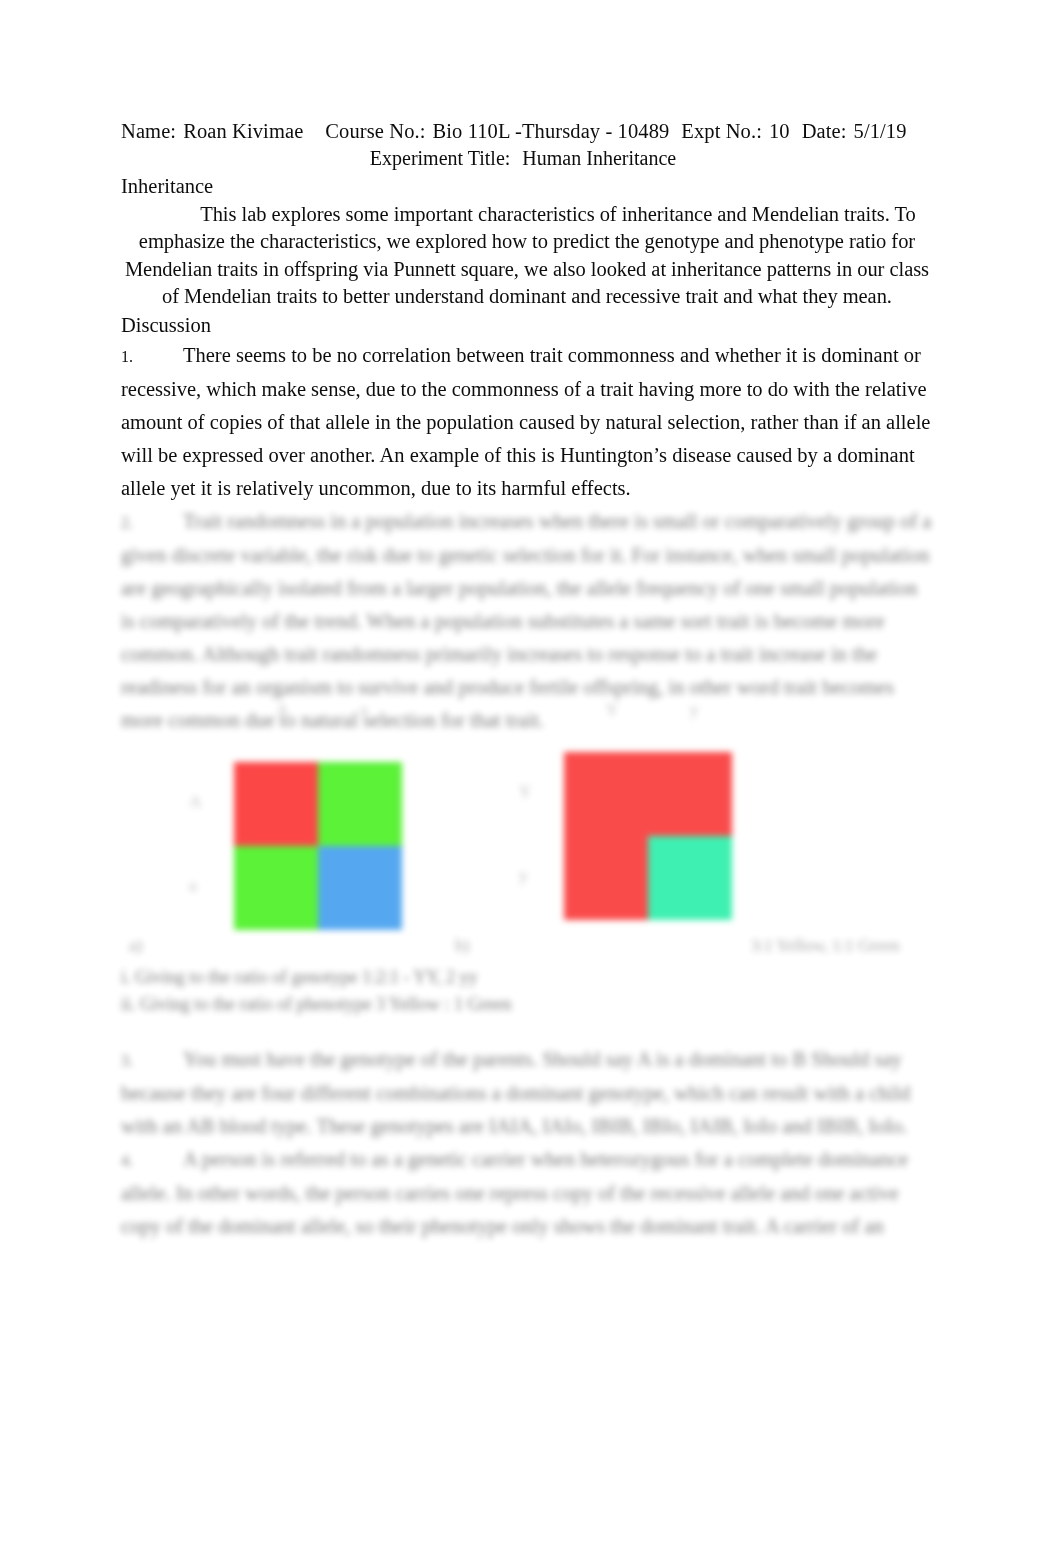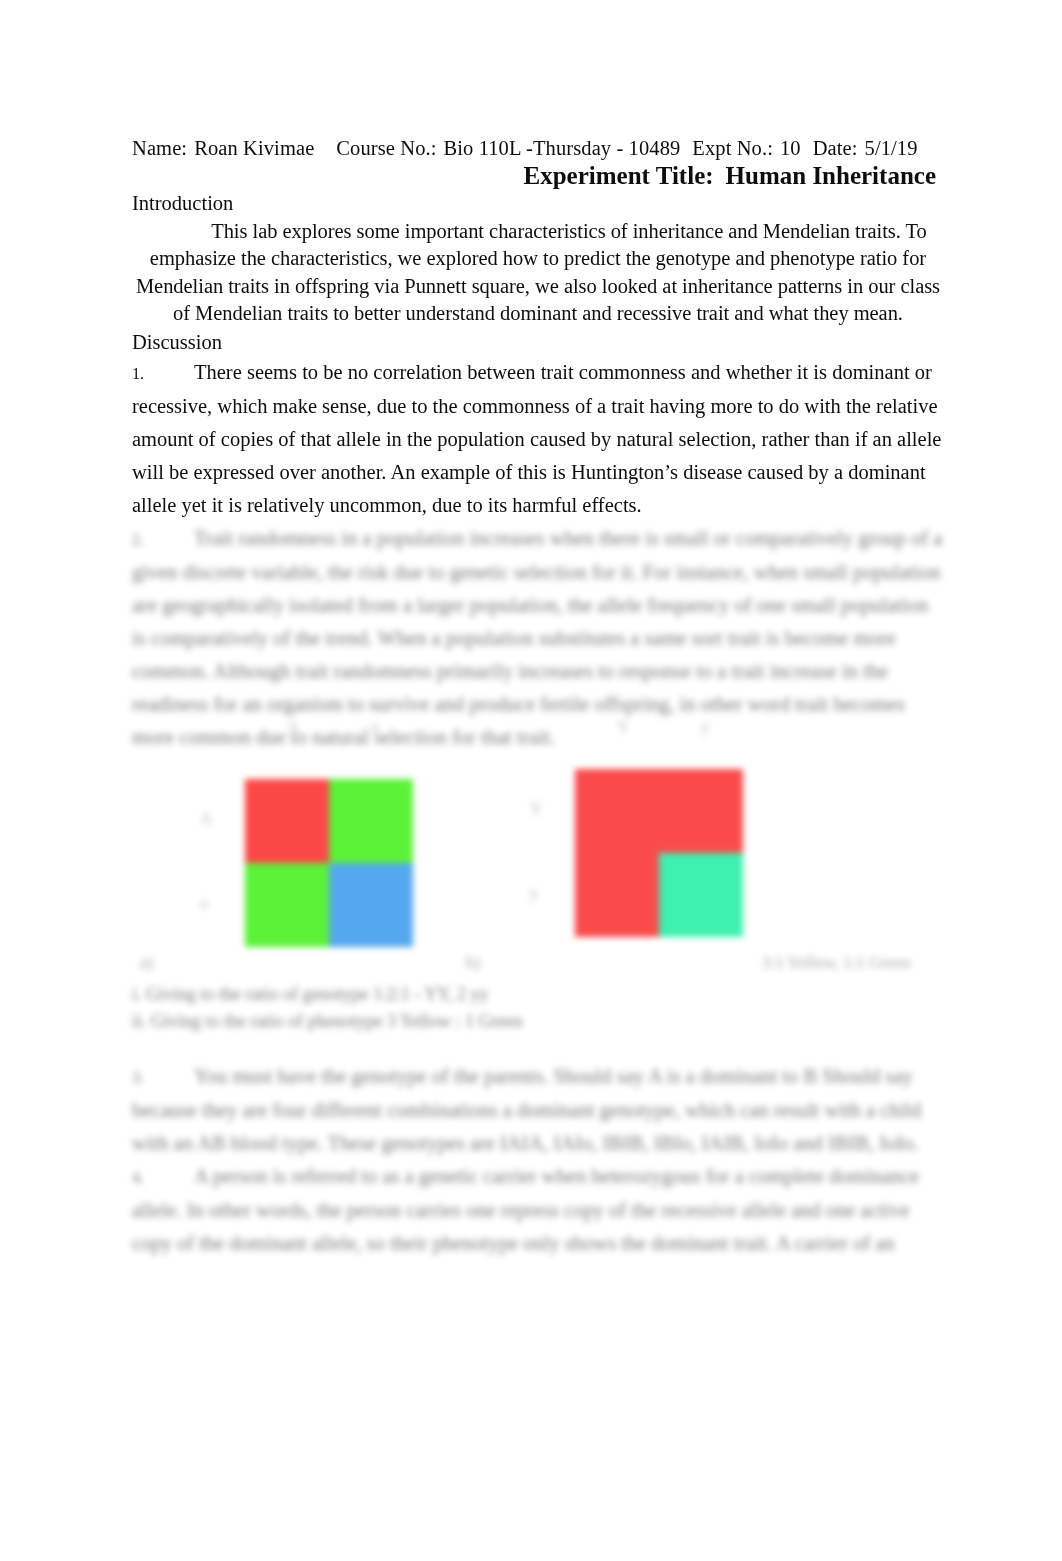"Name: Roan Kivimae Course No.:" .content { left: 132px -> 121px; margin-top: 17px -> none }
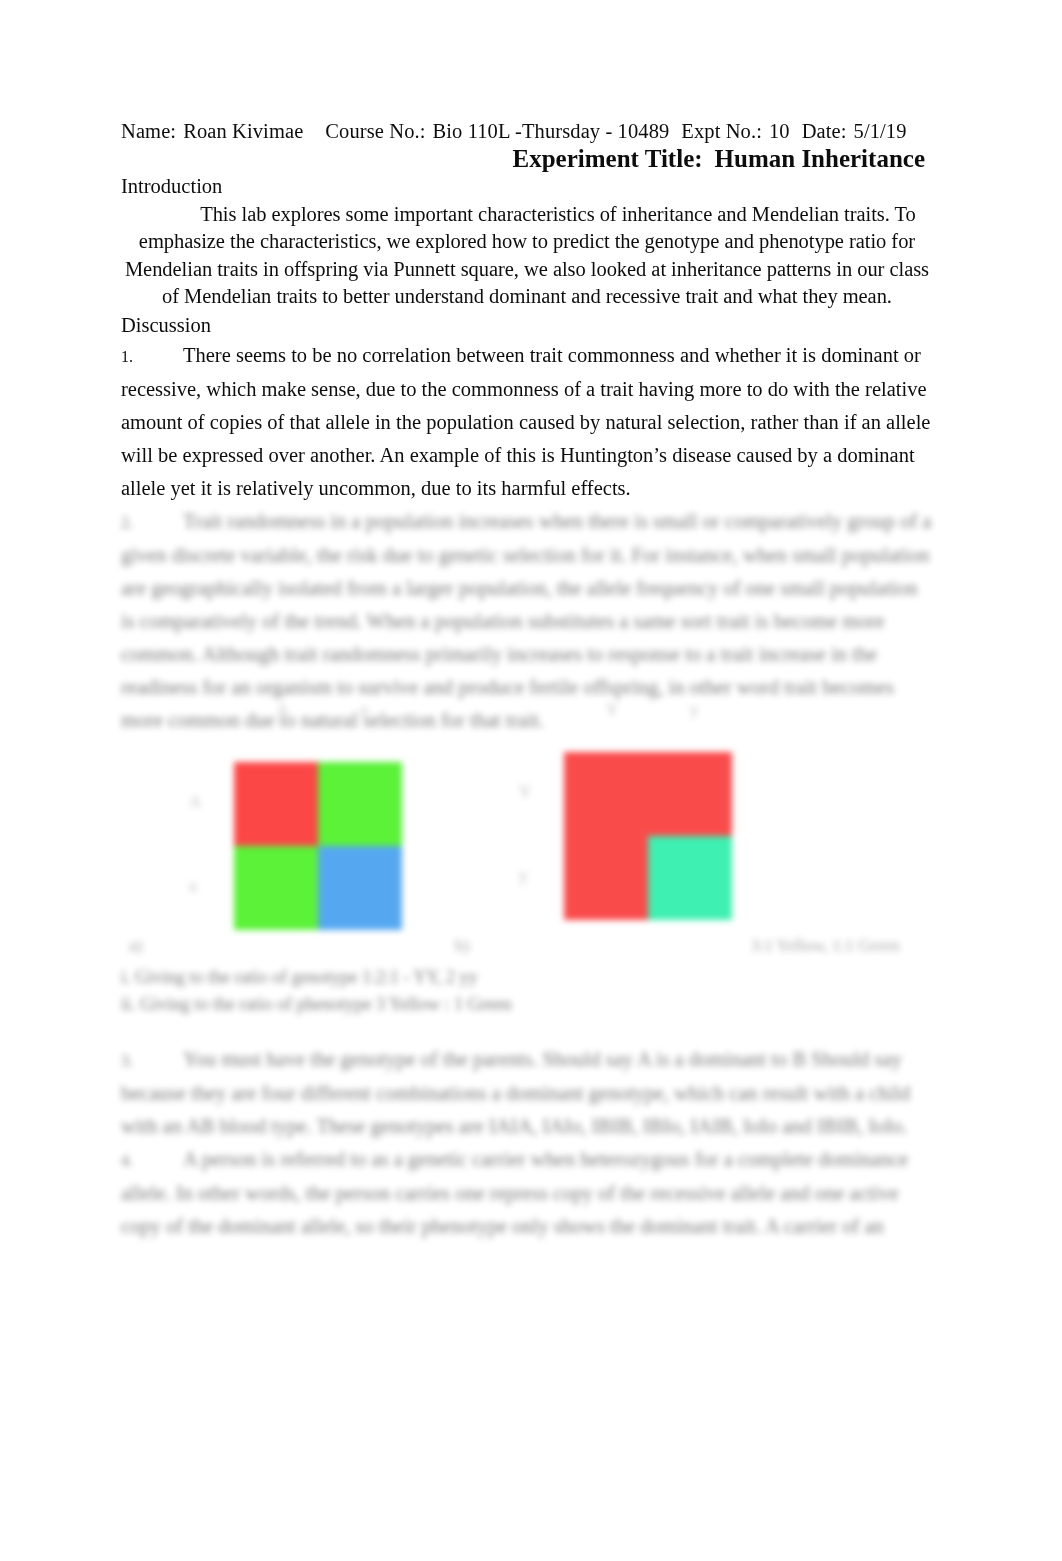"Experiment Title: Human Inheritance" .hdr-line-2 { font-size: 25px -> 20px; font-weight: bold -> none; text-align: right -> center }
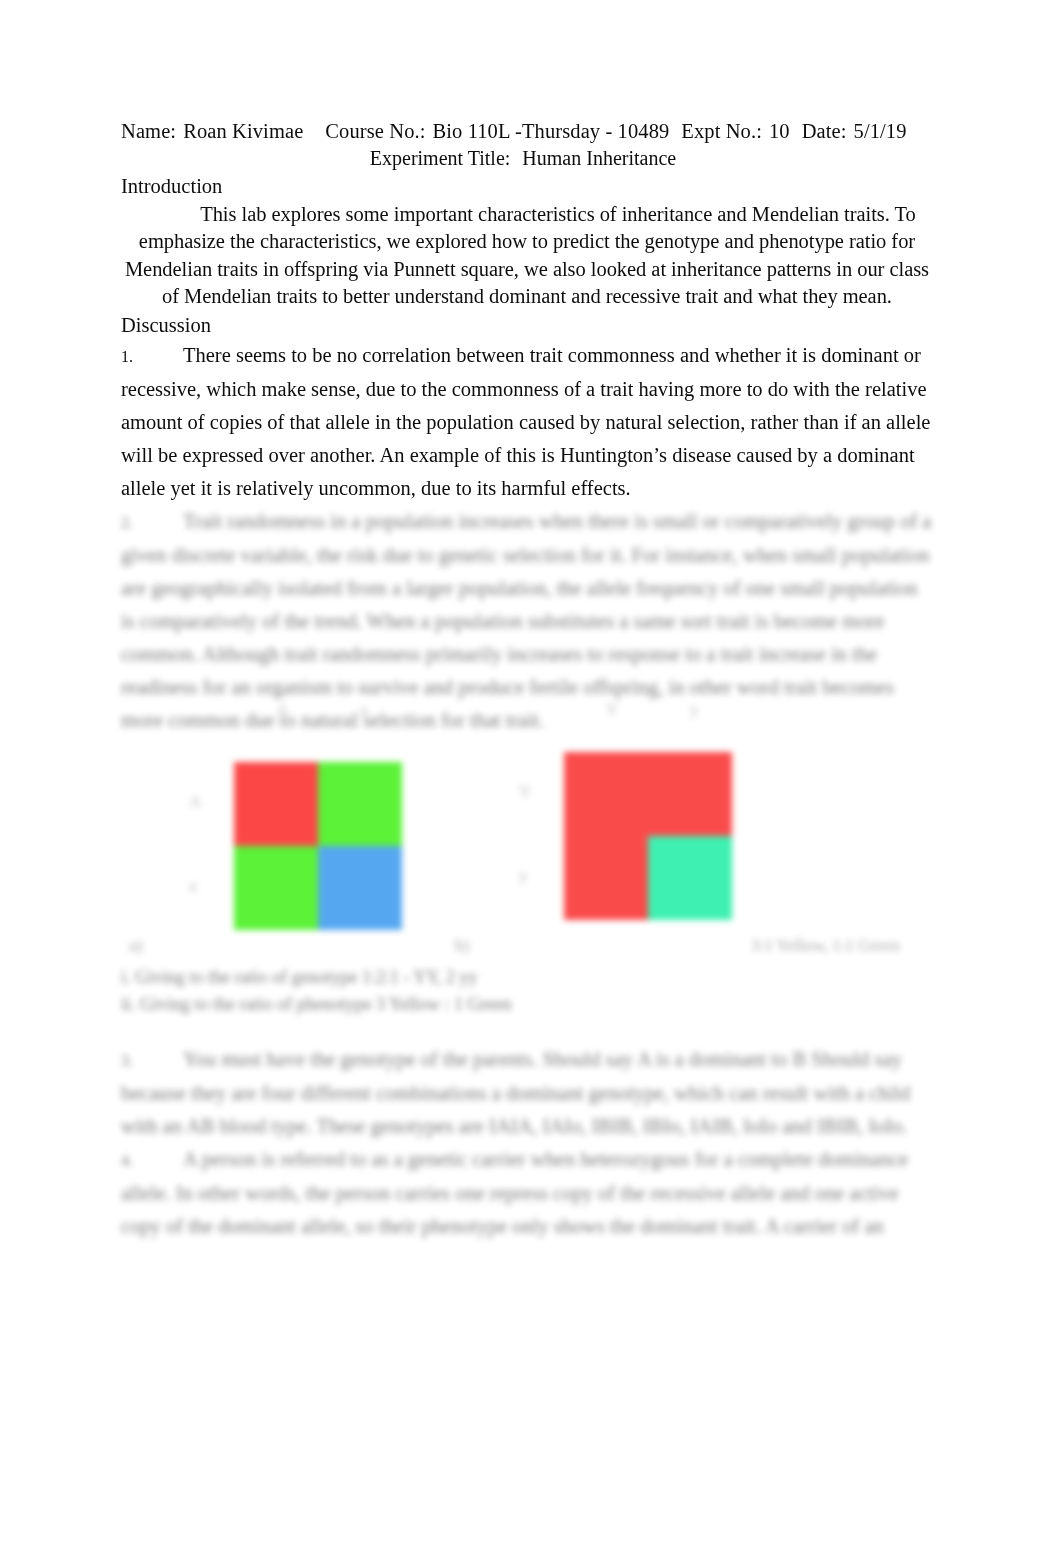"Introduction" div.section-head { text: Introduction -> Inheritance }
